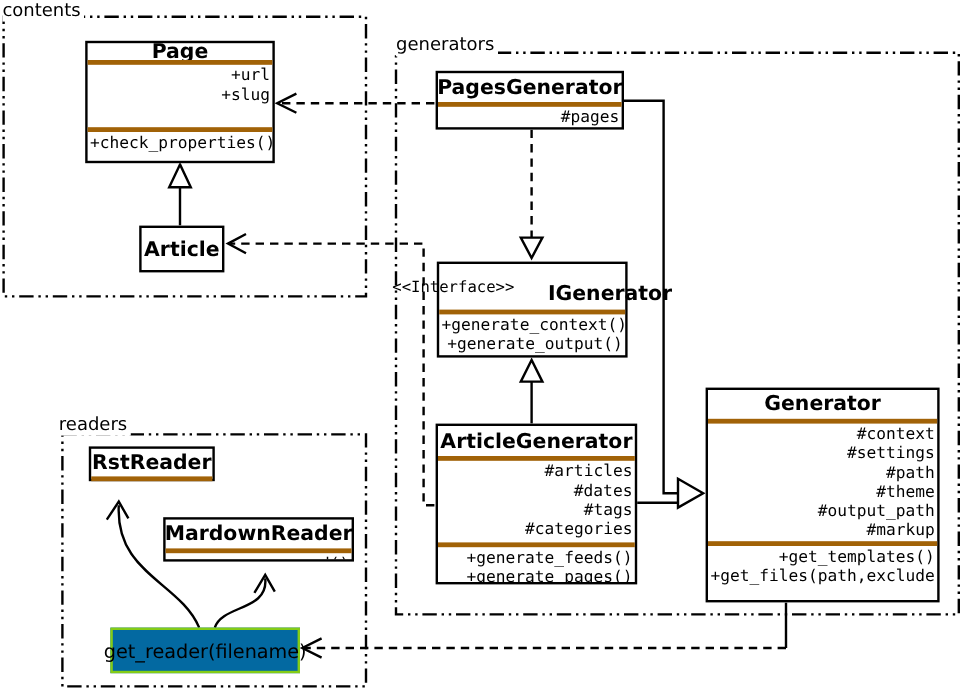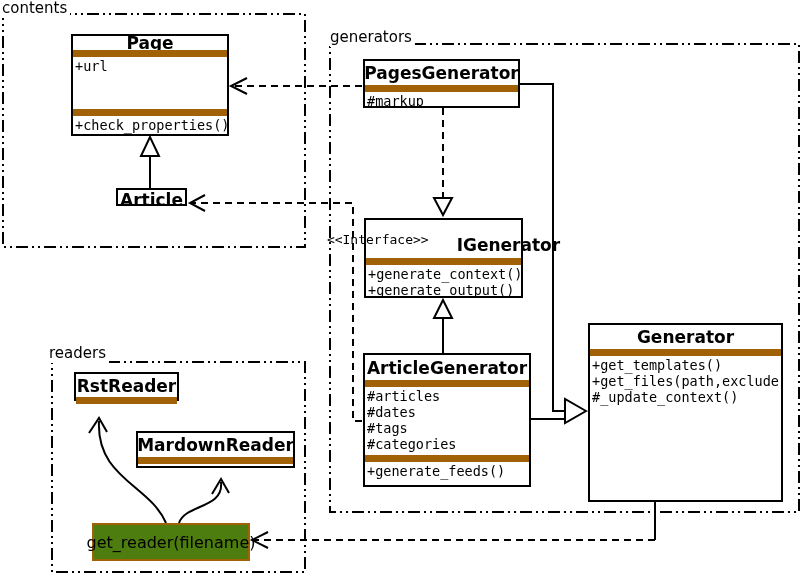"+url" .sec { border-top: 7px solid #a16207 -> 4px solid #a16207; text-align: none -> right }
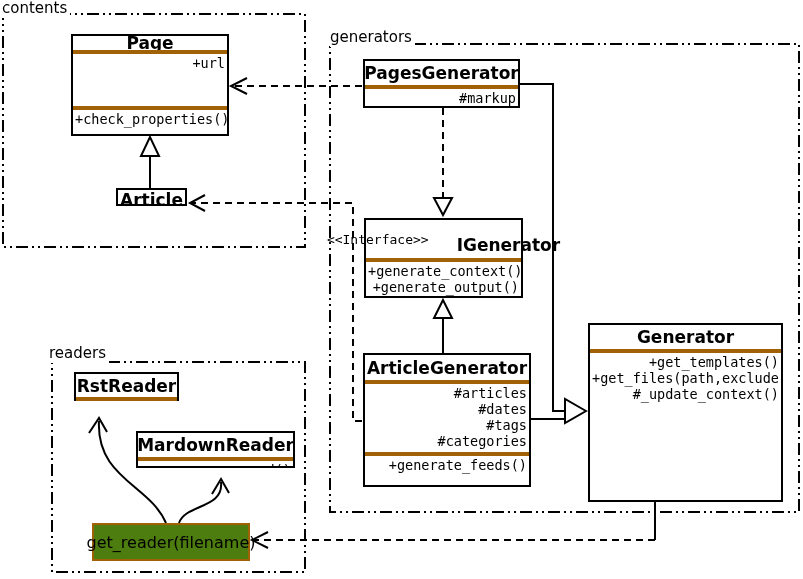"+slug" div.mono { html: none -> <div>+slug</div> }
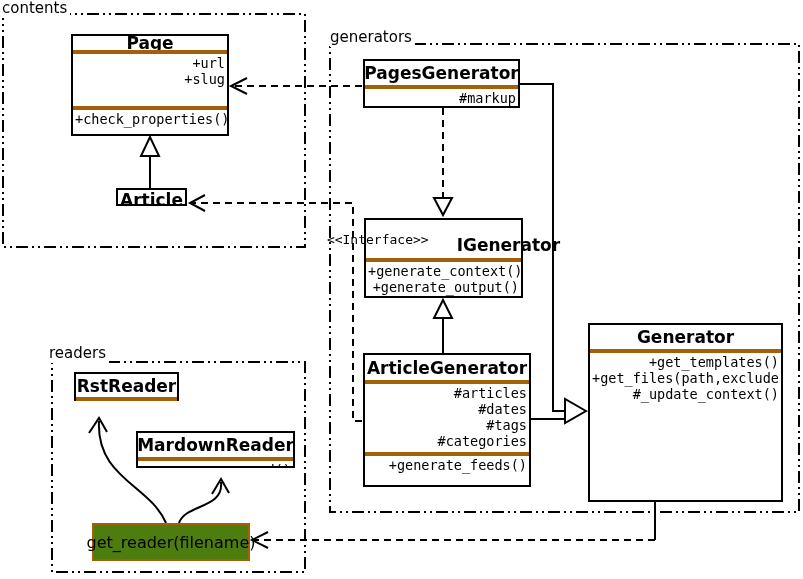"#markup" div.mono { text: markup -> pages }
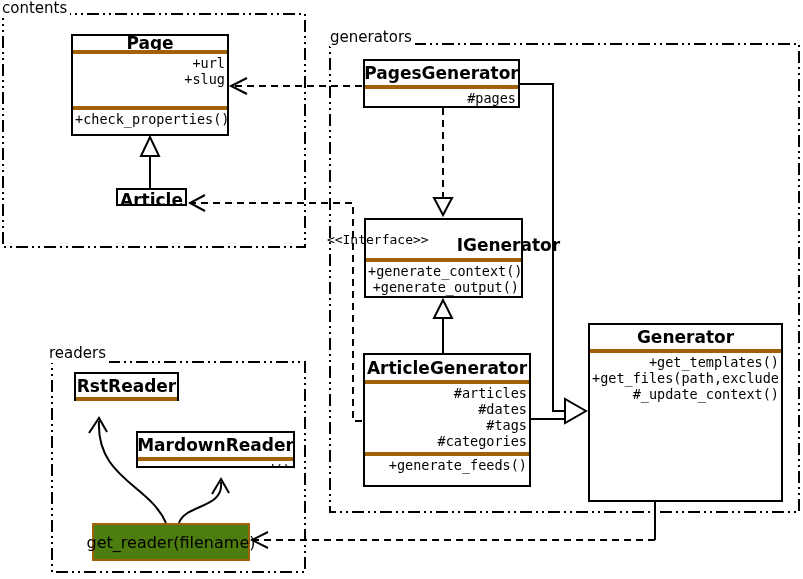"Article" div.cls { height: 18px -> 39px }
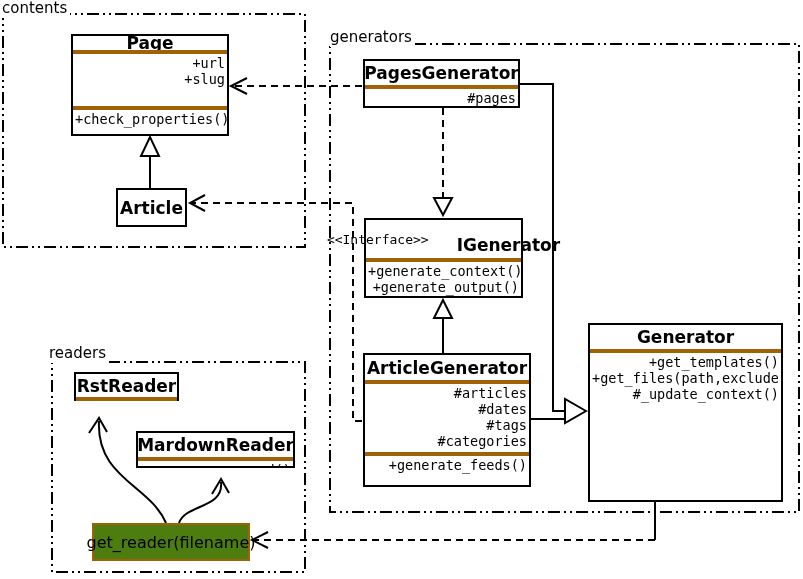"#context" div.sec { html: none -> <div> <div>#context</div> <div>#settings</div> <div>#path</div> <div>#theme</div> <div>#output_path</div> <div>#markup</div> </div> }
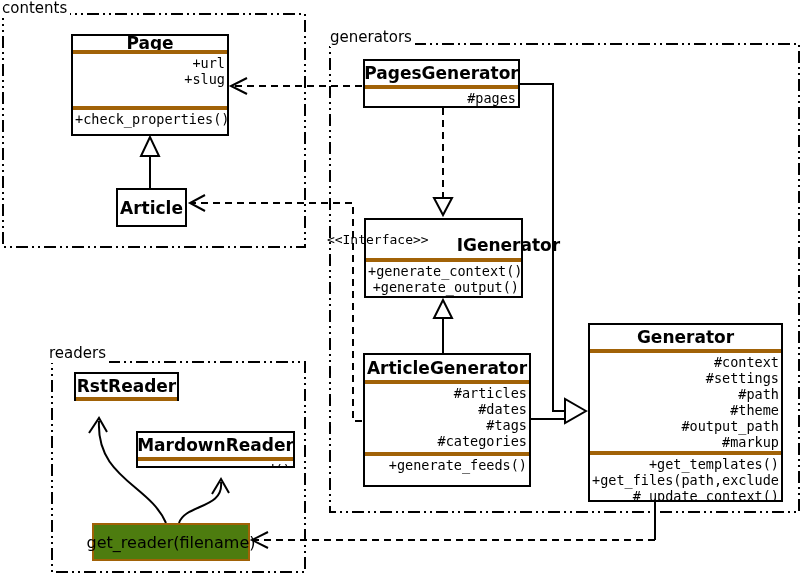"+generate_pages()" div.mono { html: none -> <div>+generate_pages()</div> }
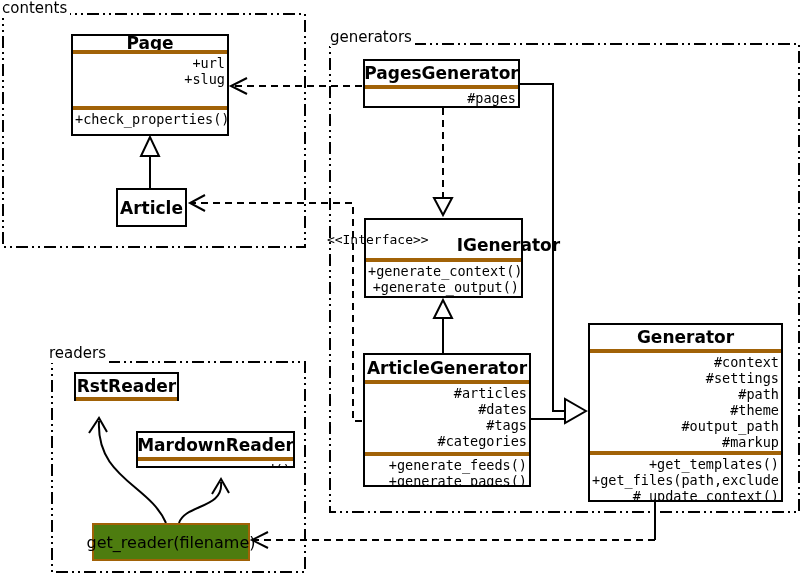"#_update_context()" div.mono { html: <div>#_update_context()</div> -> none }
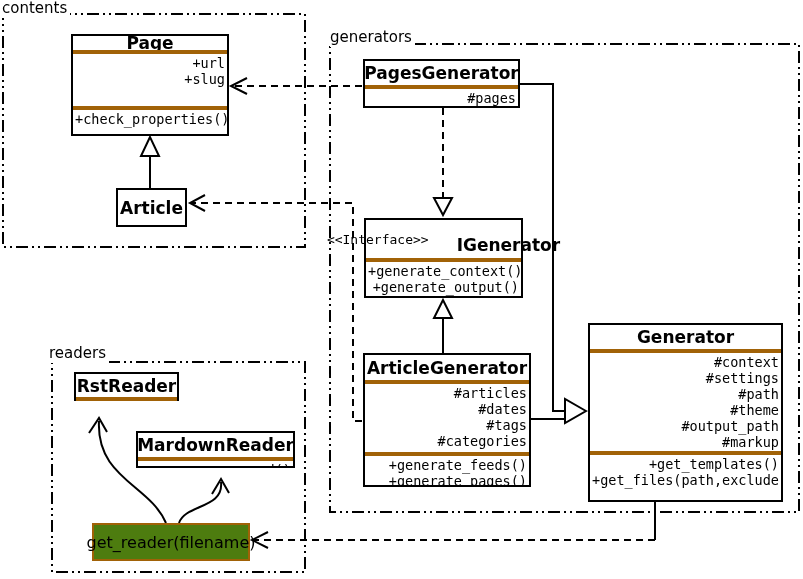"get_reader(filename)" .plainbox { background: #4d7c0f -> #0369a1; border: 2px solid #a16207 -> 2px solid #84cc16 }
